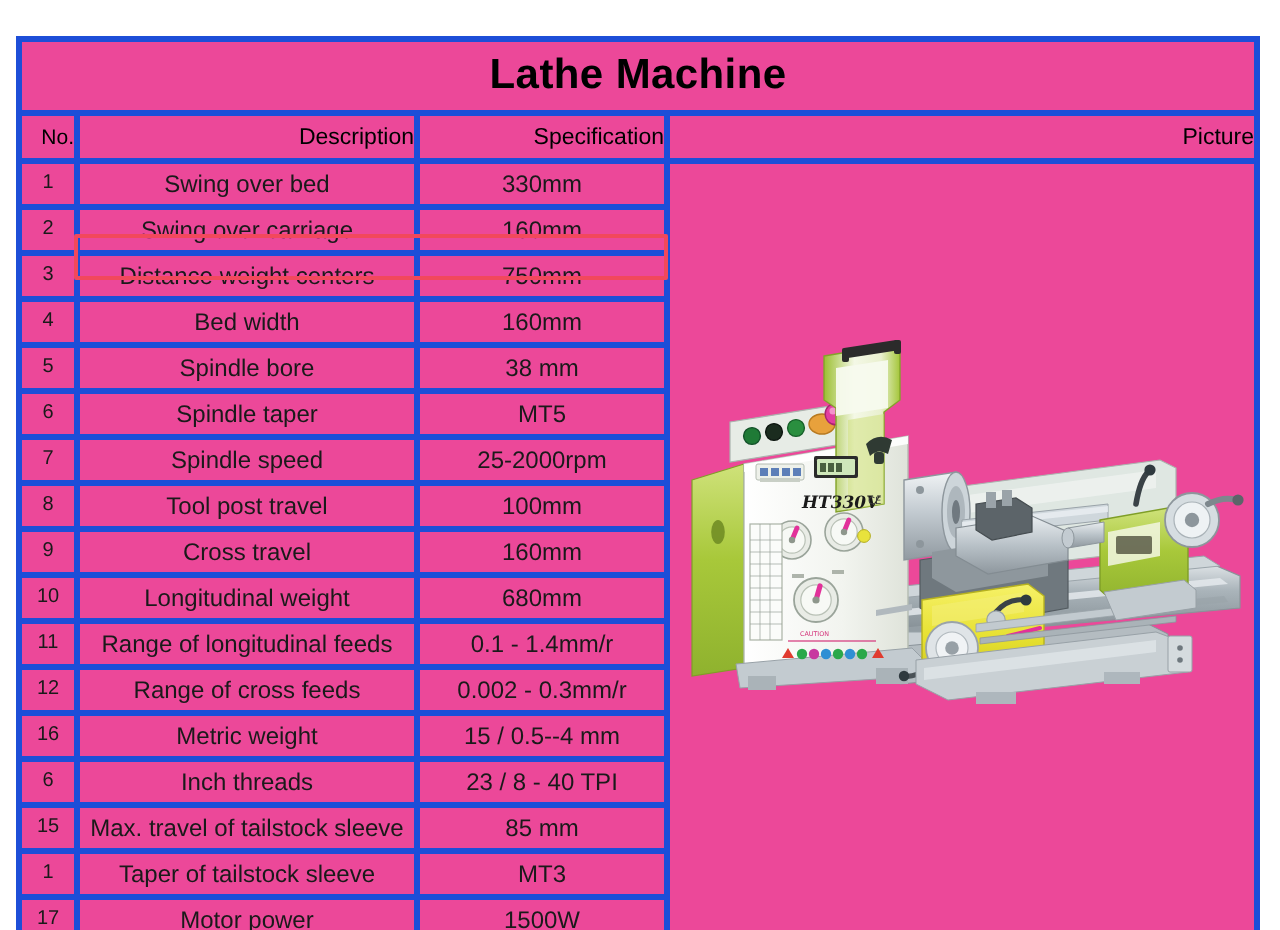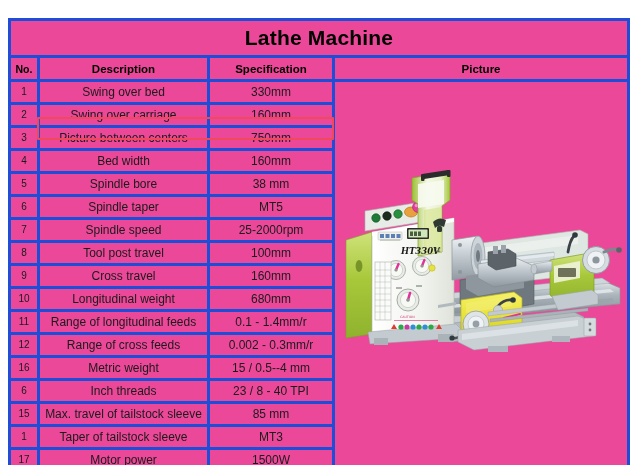"No." .hdr-cell { font-weight: bold -> normal; text-align: center -> right }
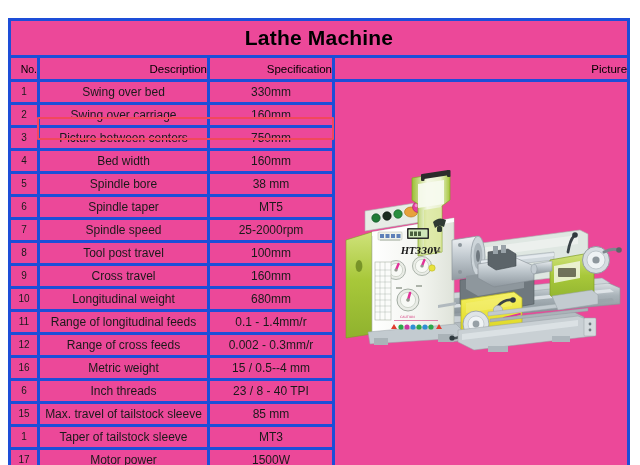"Picture between centers" td { text: Picture between -> Distance weight }
